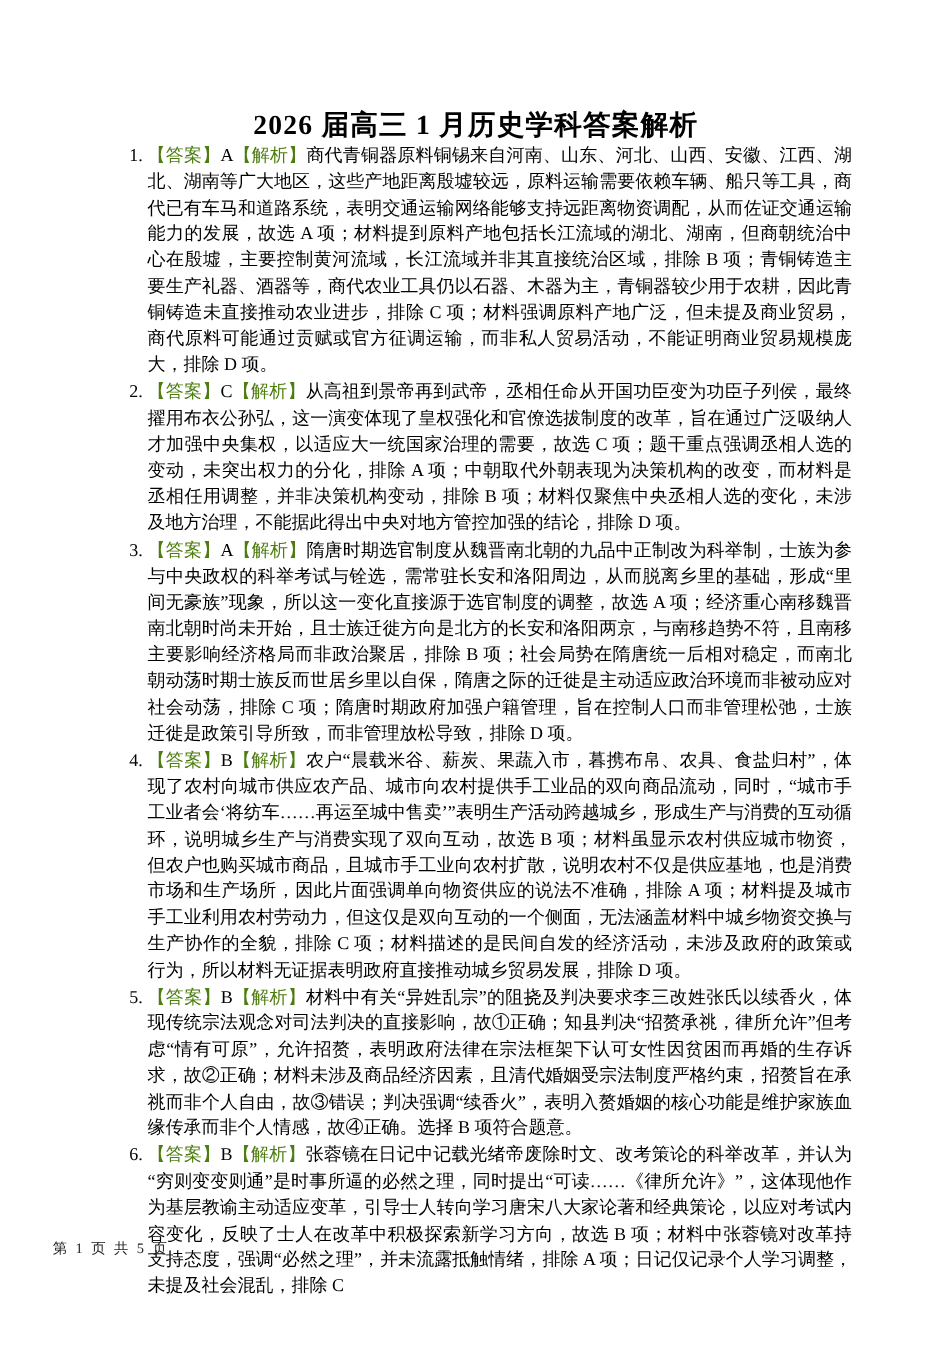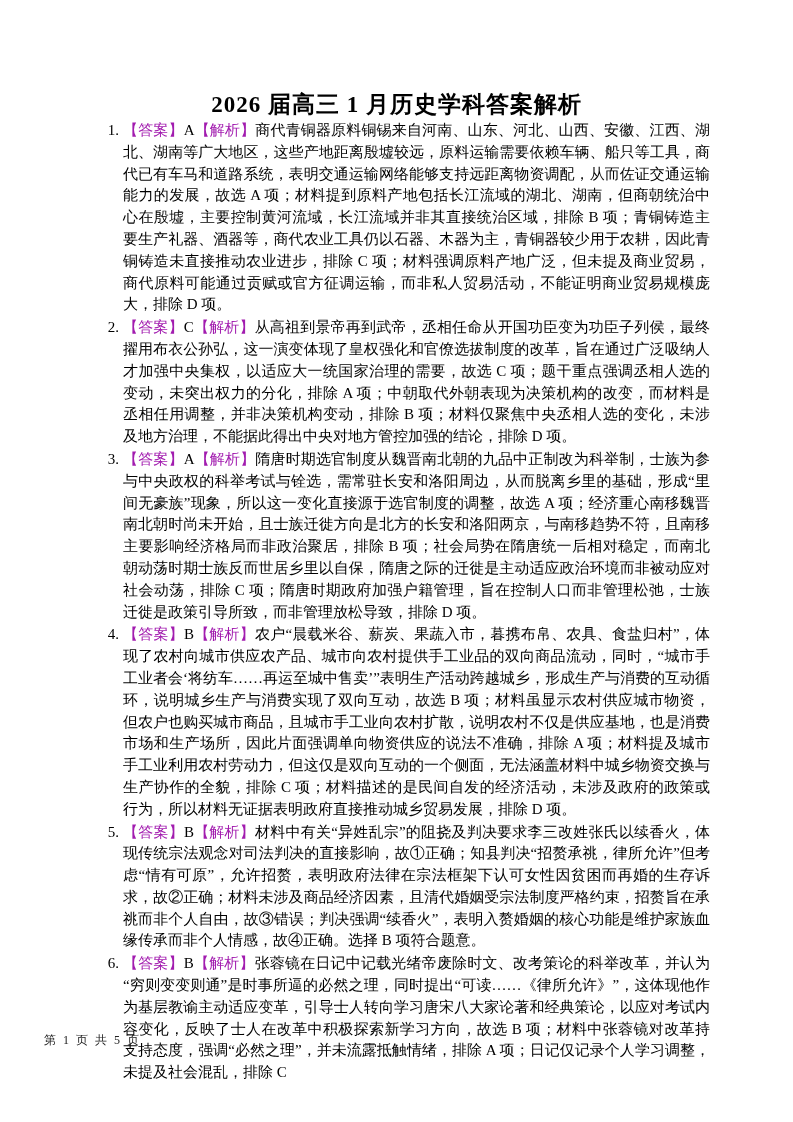"【答案】" .marker { color: #a21caf -> #4d7c0f }
